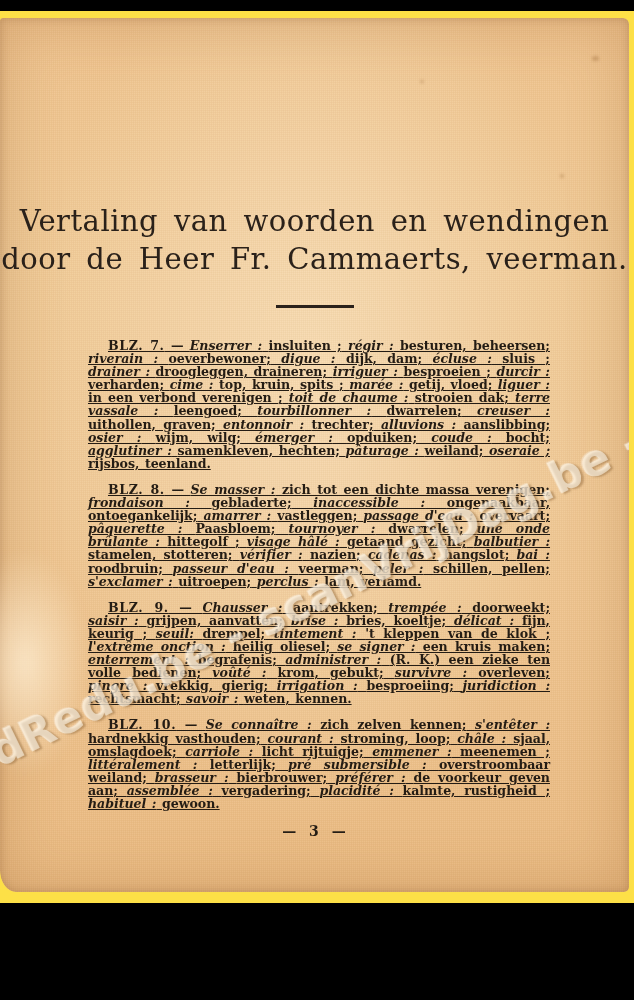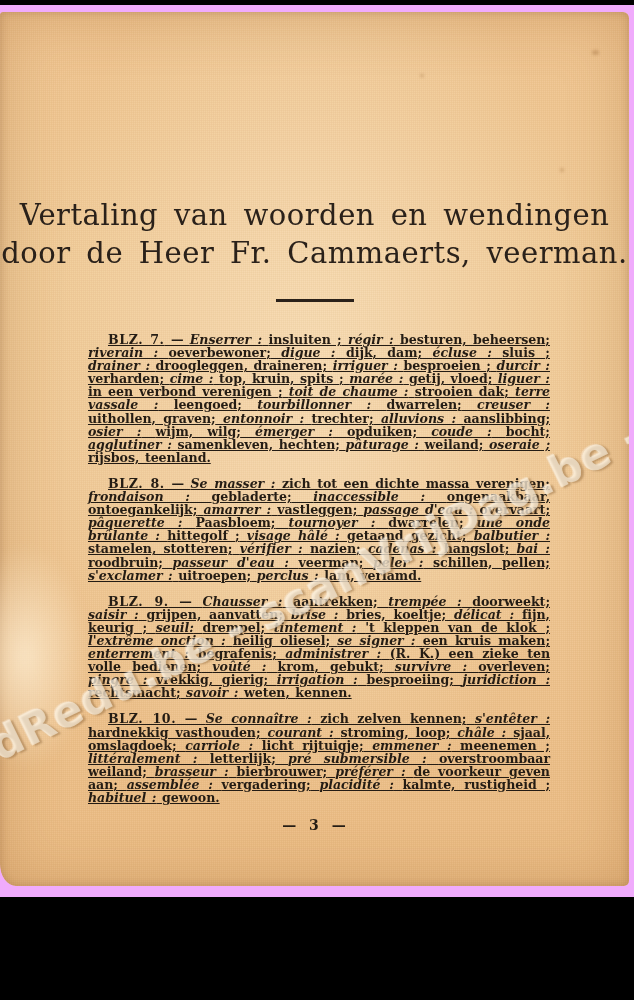"Vertaling van woorden en wendingen" #canvas { background: #f0abfc -> #fde047; margin: 5px auto -> 11px auto }
